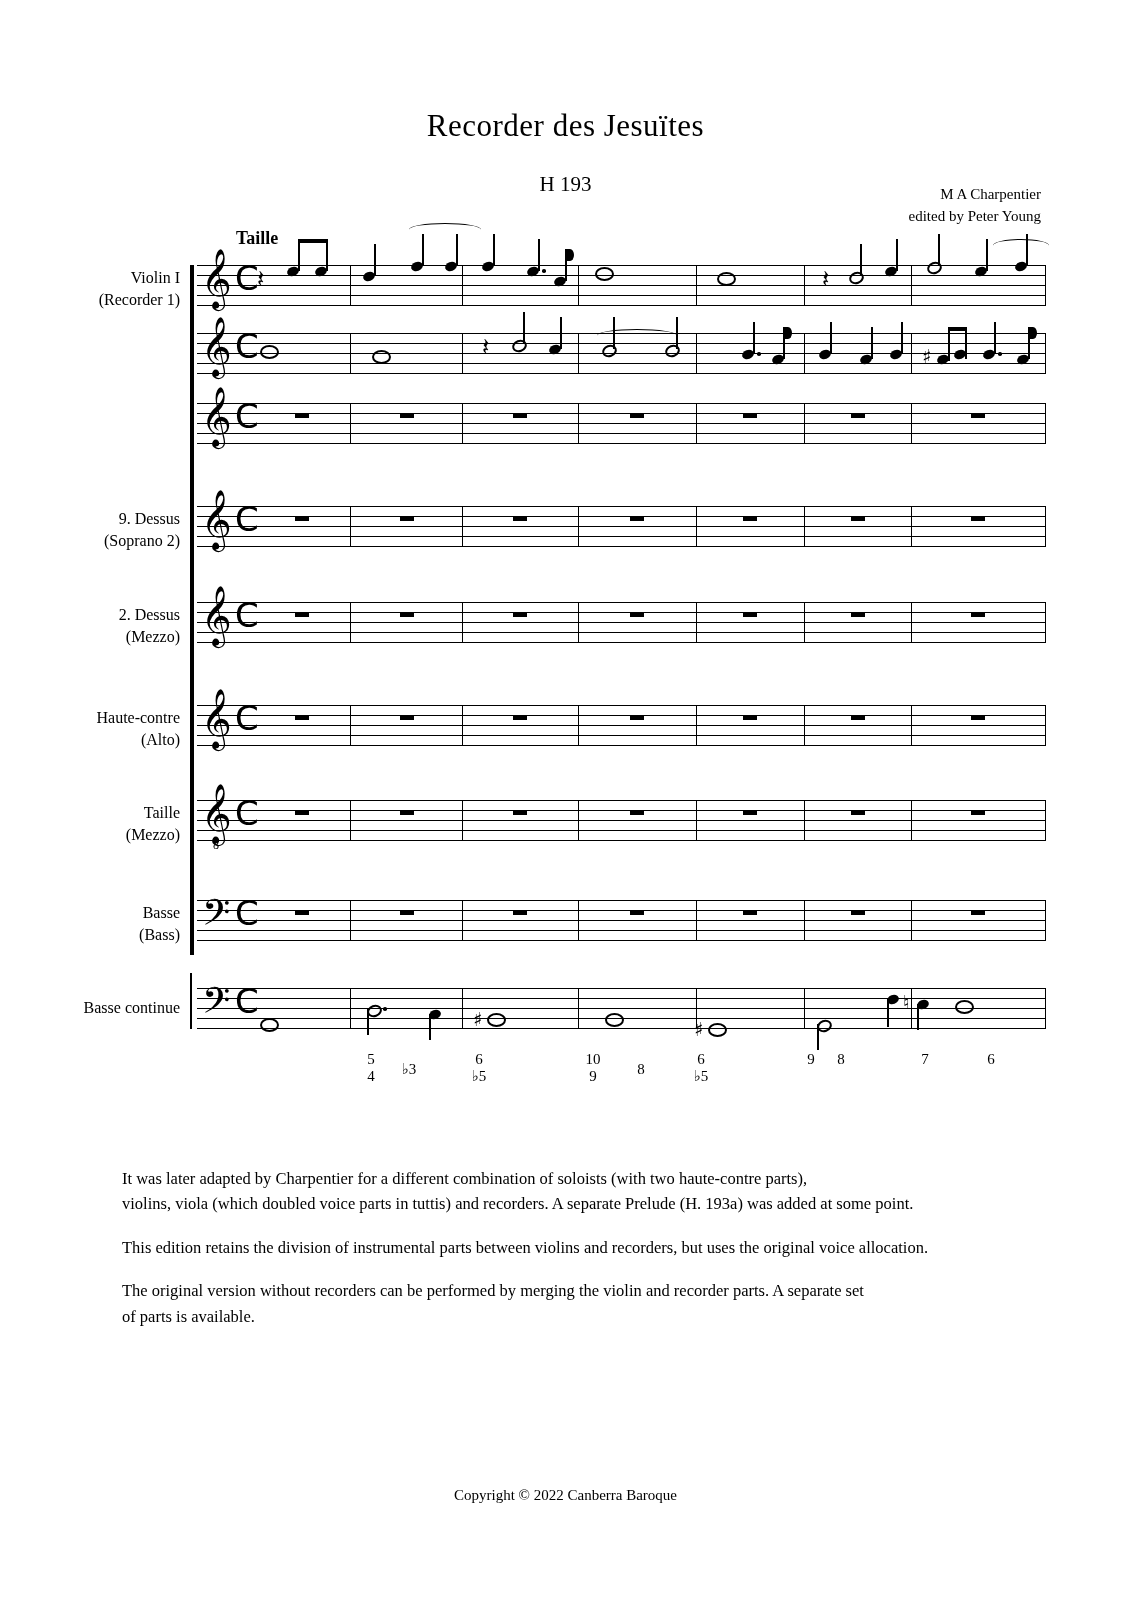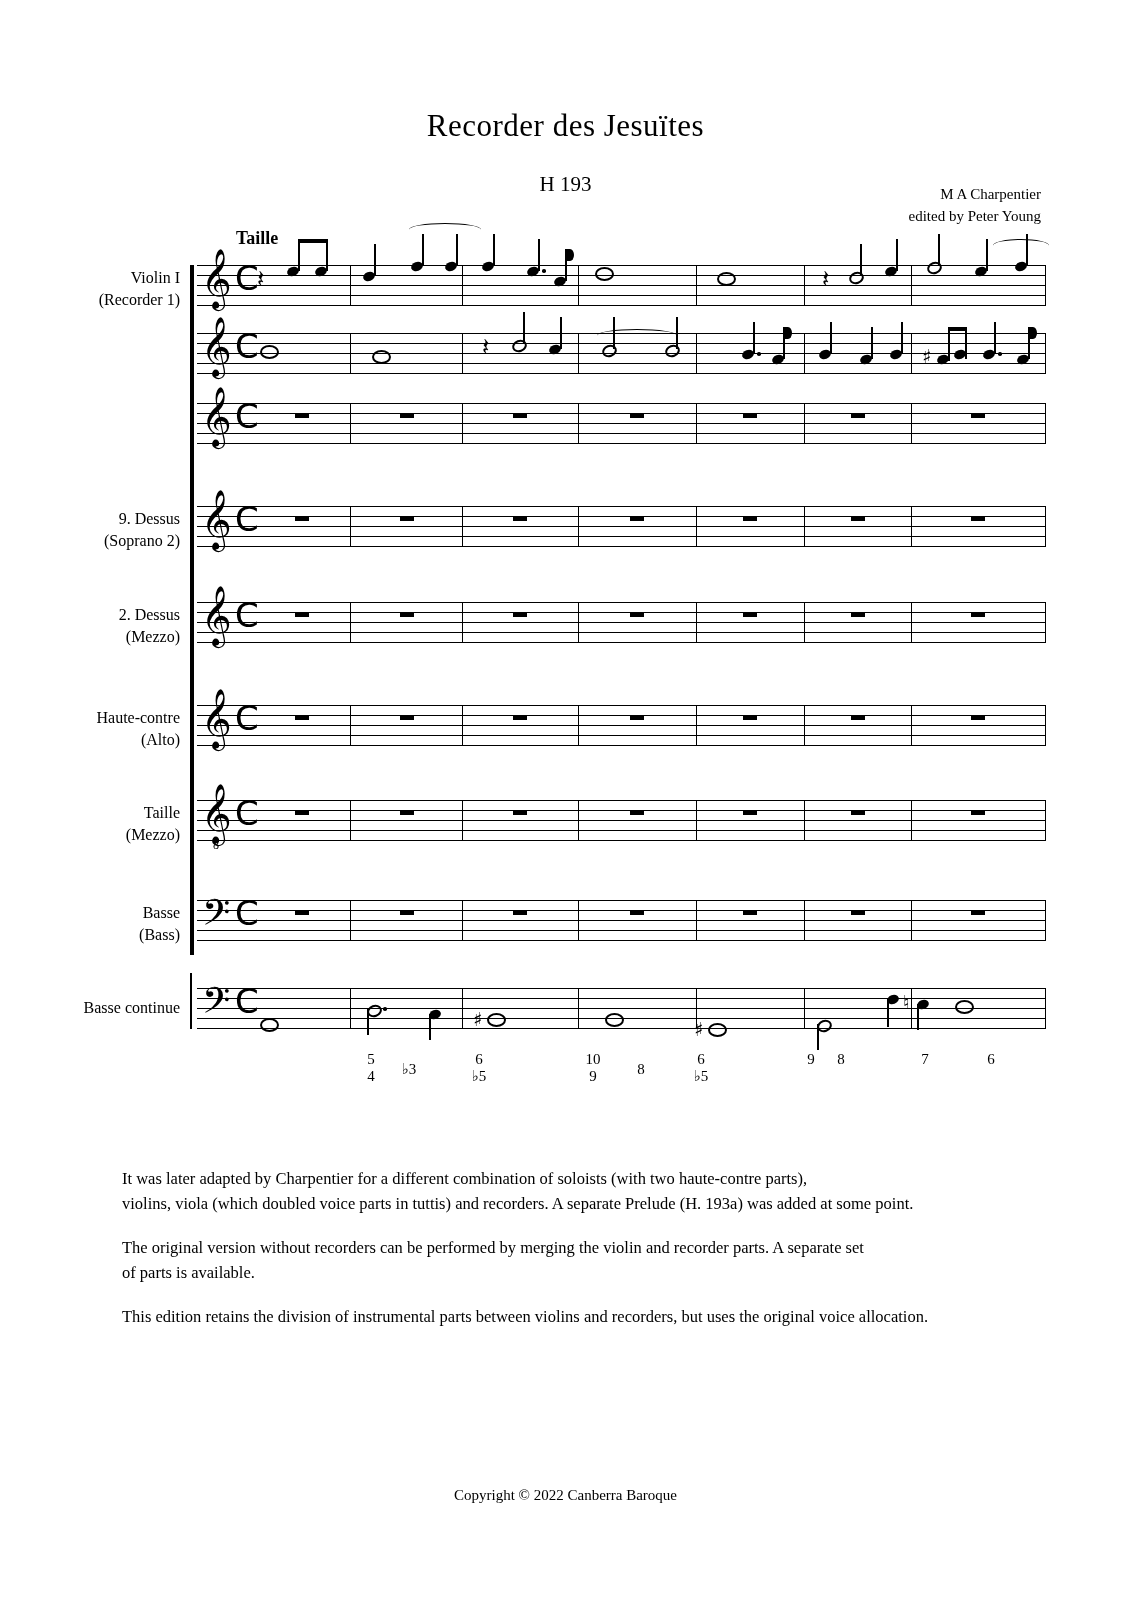"The original version without recorders" p { order: before "This edition retains the division" -> after "This edition retains the division" }
